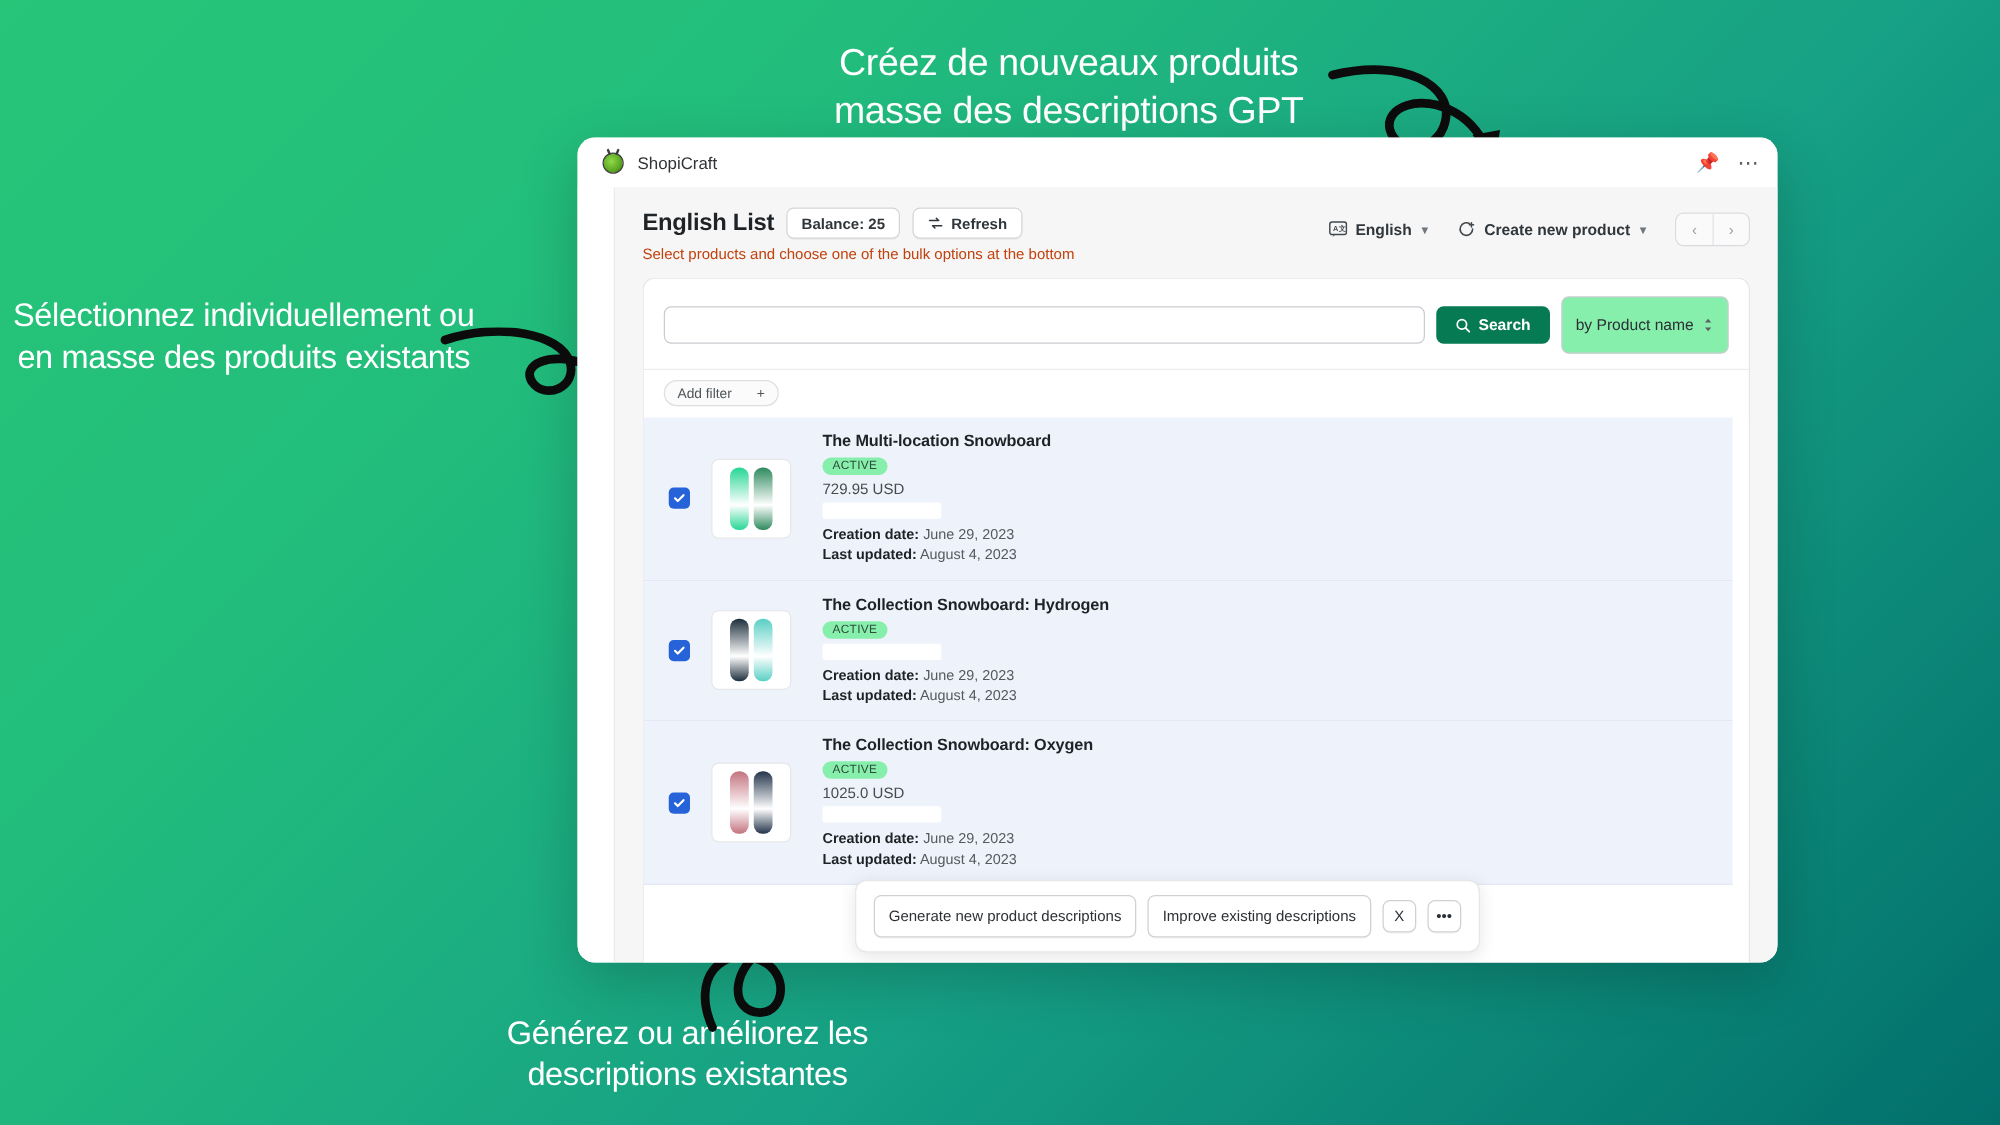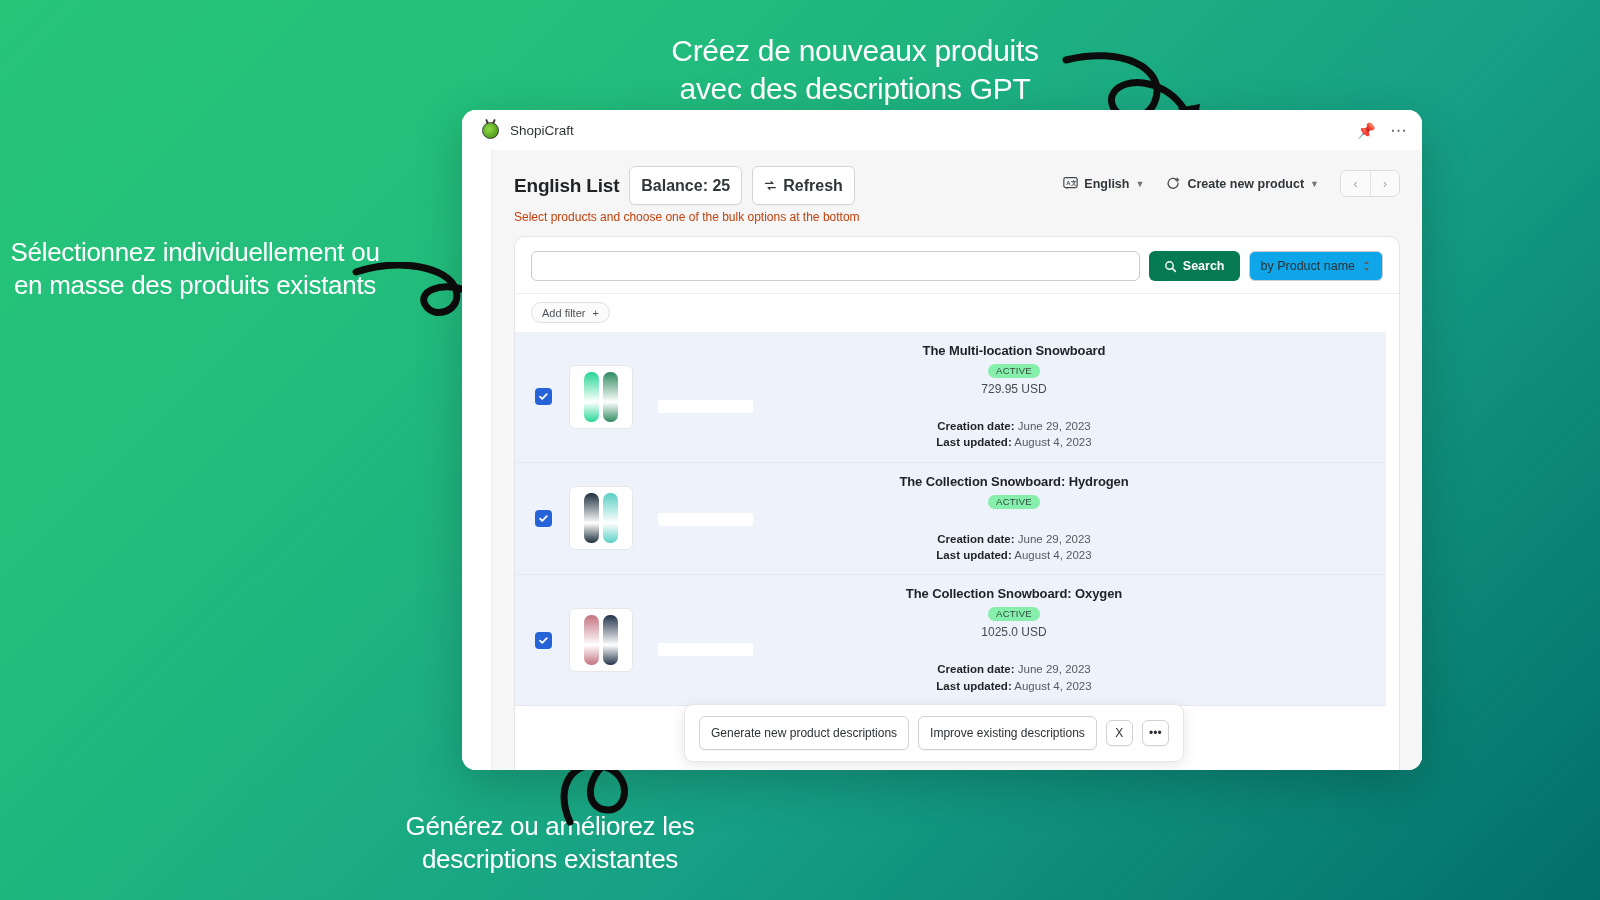"avec des descriptions GPT" div { text: avec -> masse }
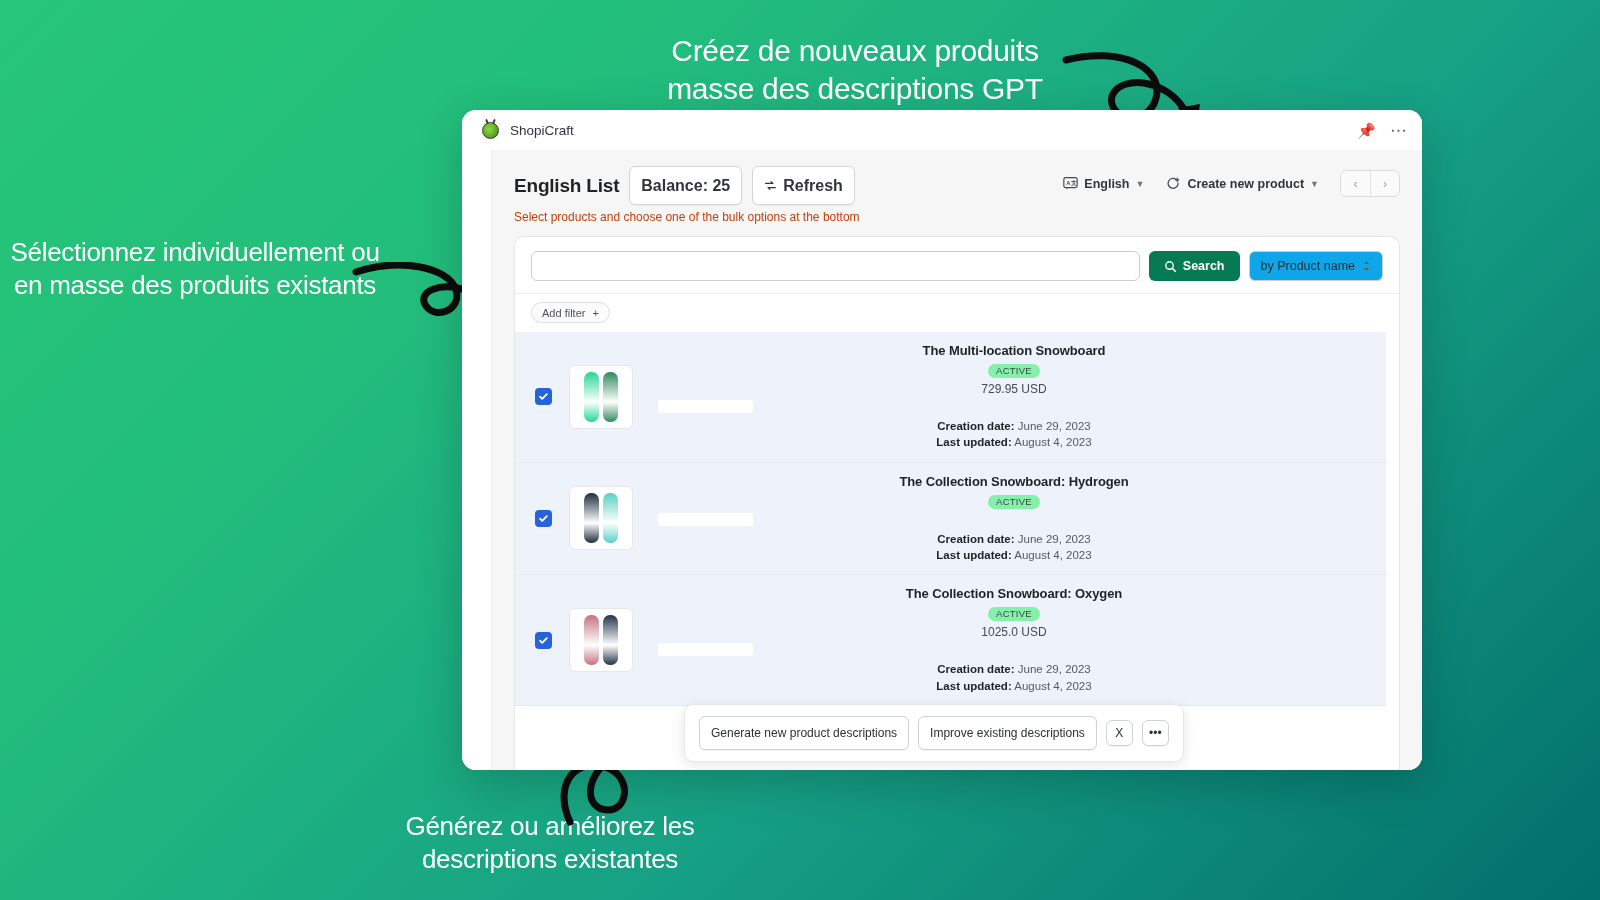"Balance: 25" .pill-btn { font-size: 16px -> 12px; height: 39px -> 25px }
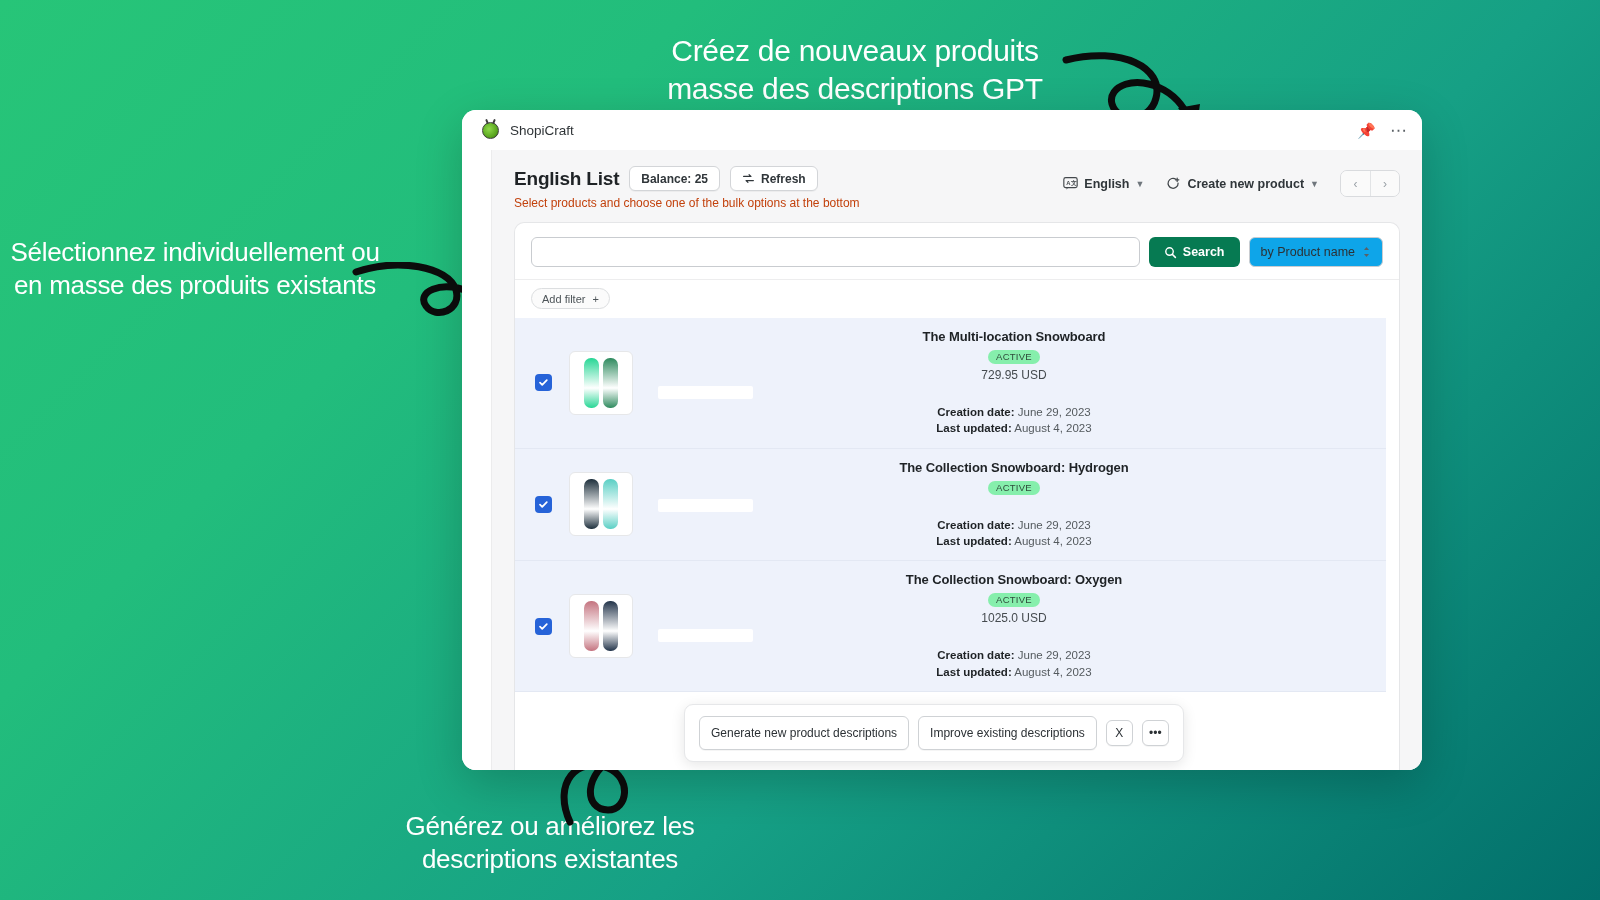"by Product name" .sort-select { background: #0ea5e9 -> #86efac; height: 30px -> 46px }
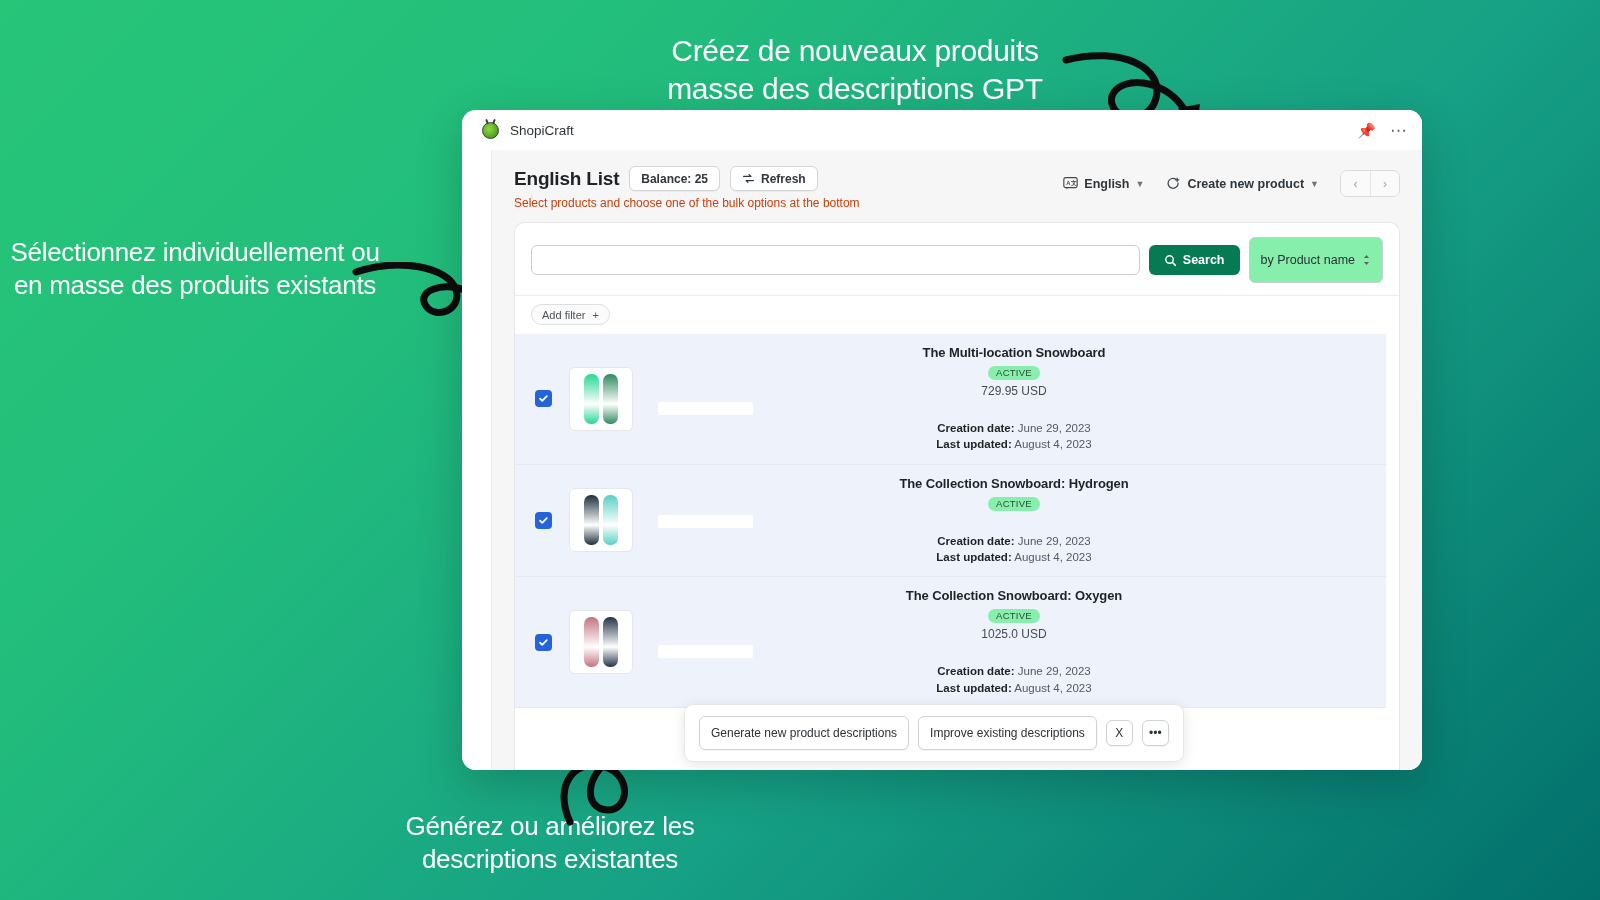"Add filter" .filter-chip { gap: 7px -> 20px }
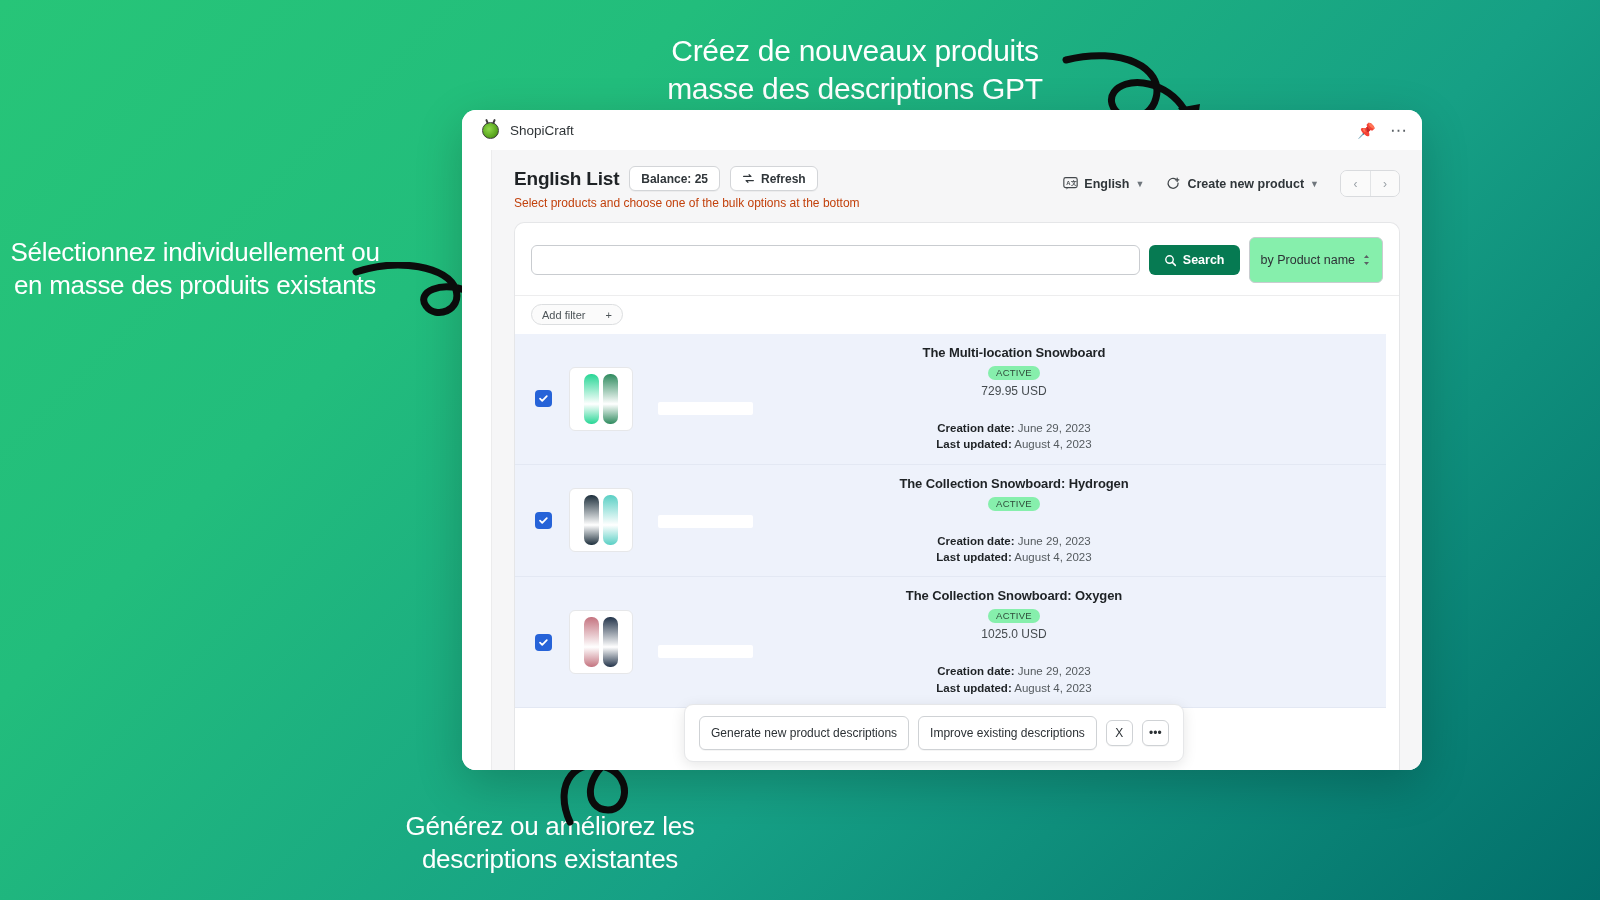"The Multi-location Snowboard" .prow { text-align: center -> none }
